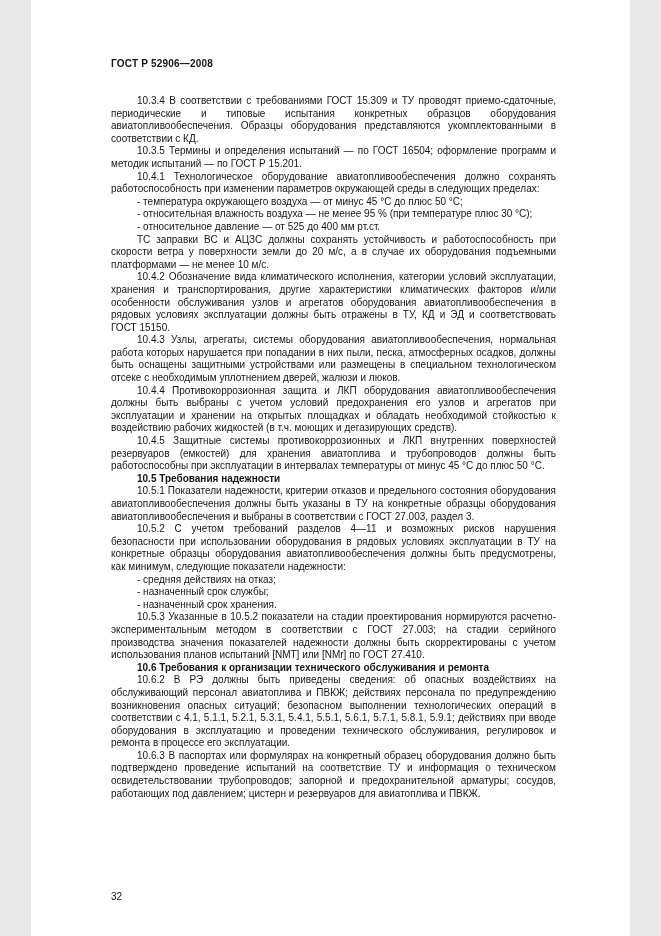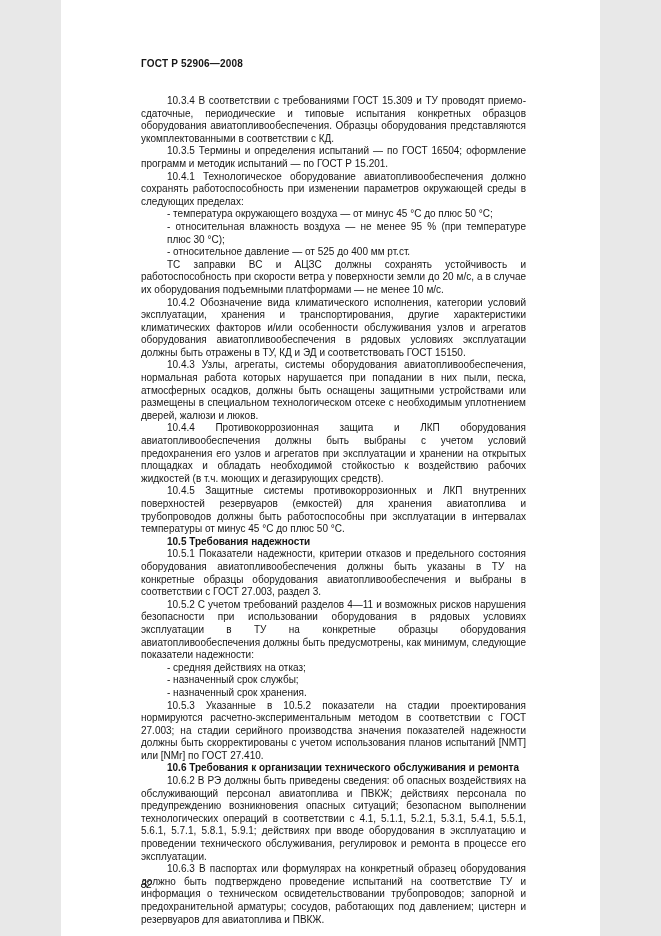"ГОСТ Р 52906—2008" .page { width: 539px -> 599px }
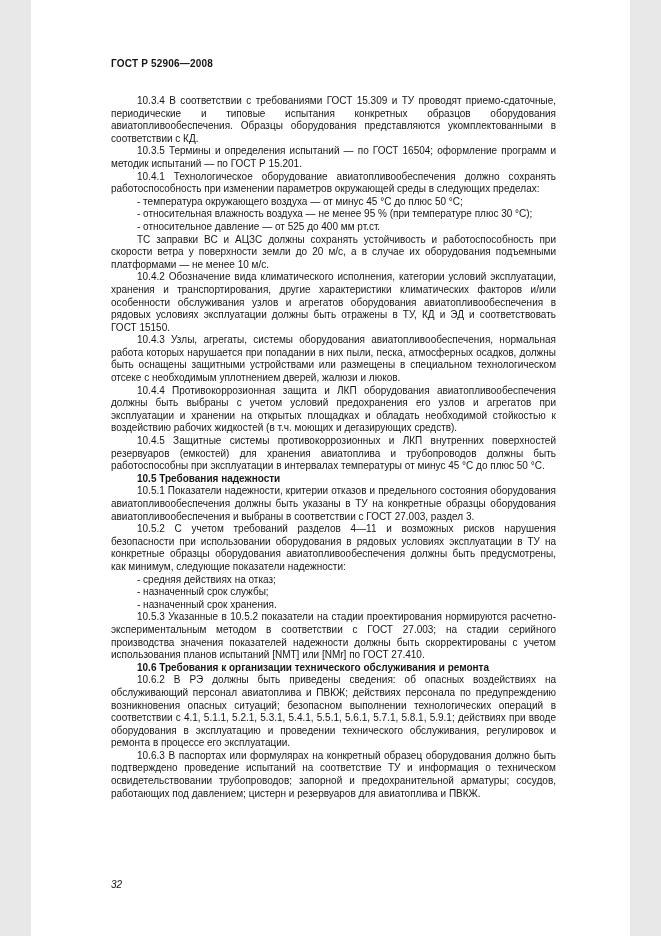"32" .page-number { bottom: 46px -> 34px; font-style: italic -> none }
